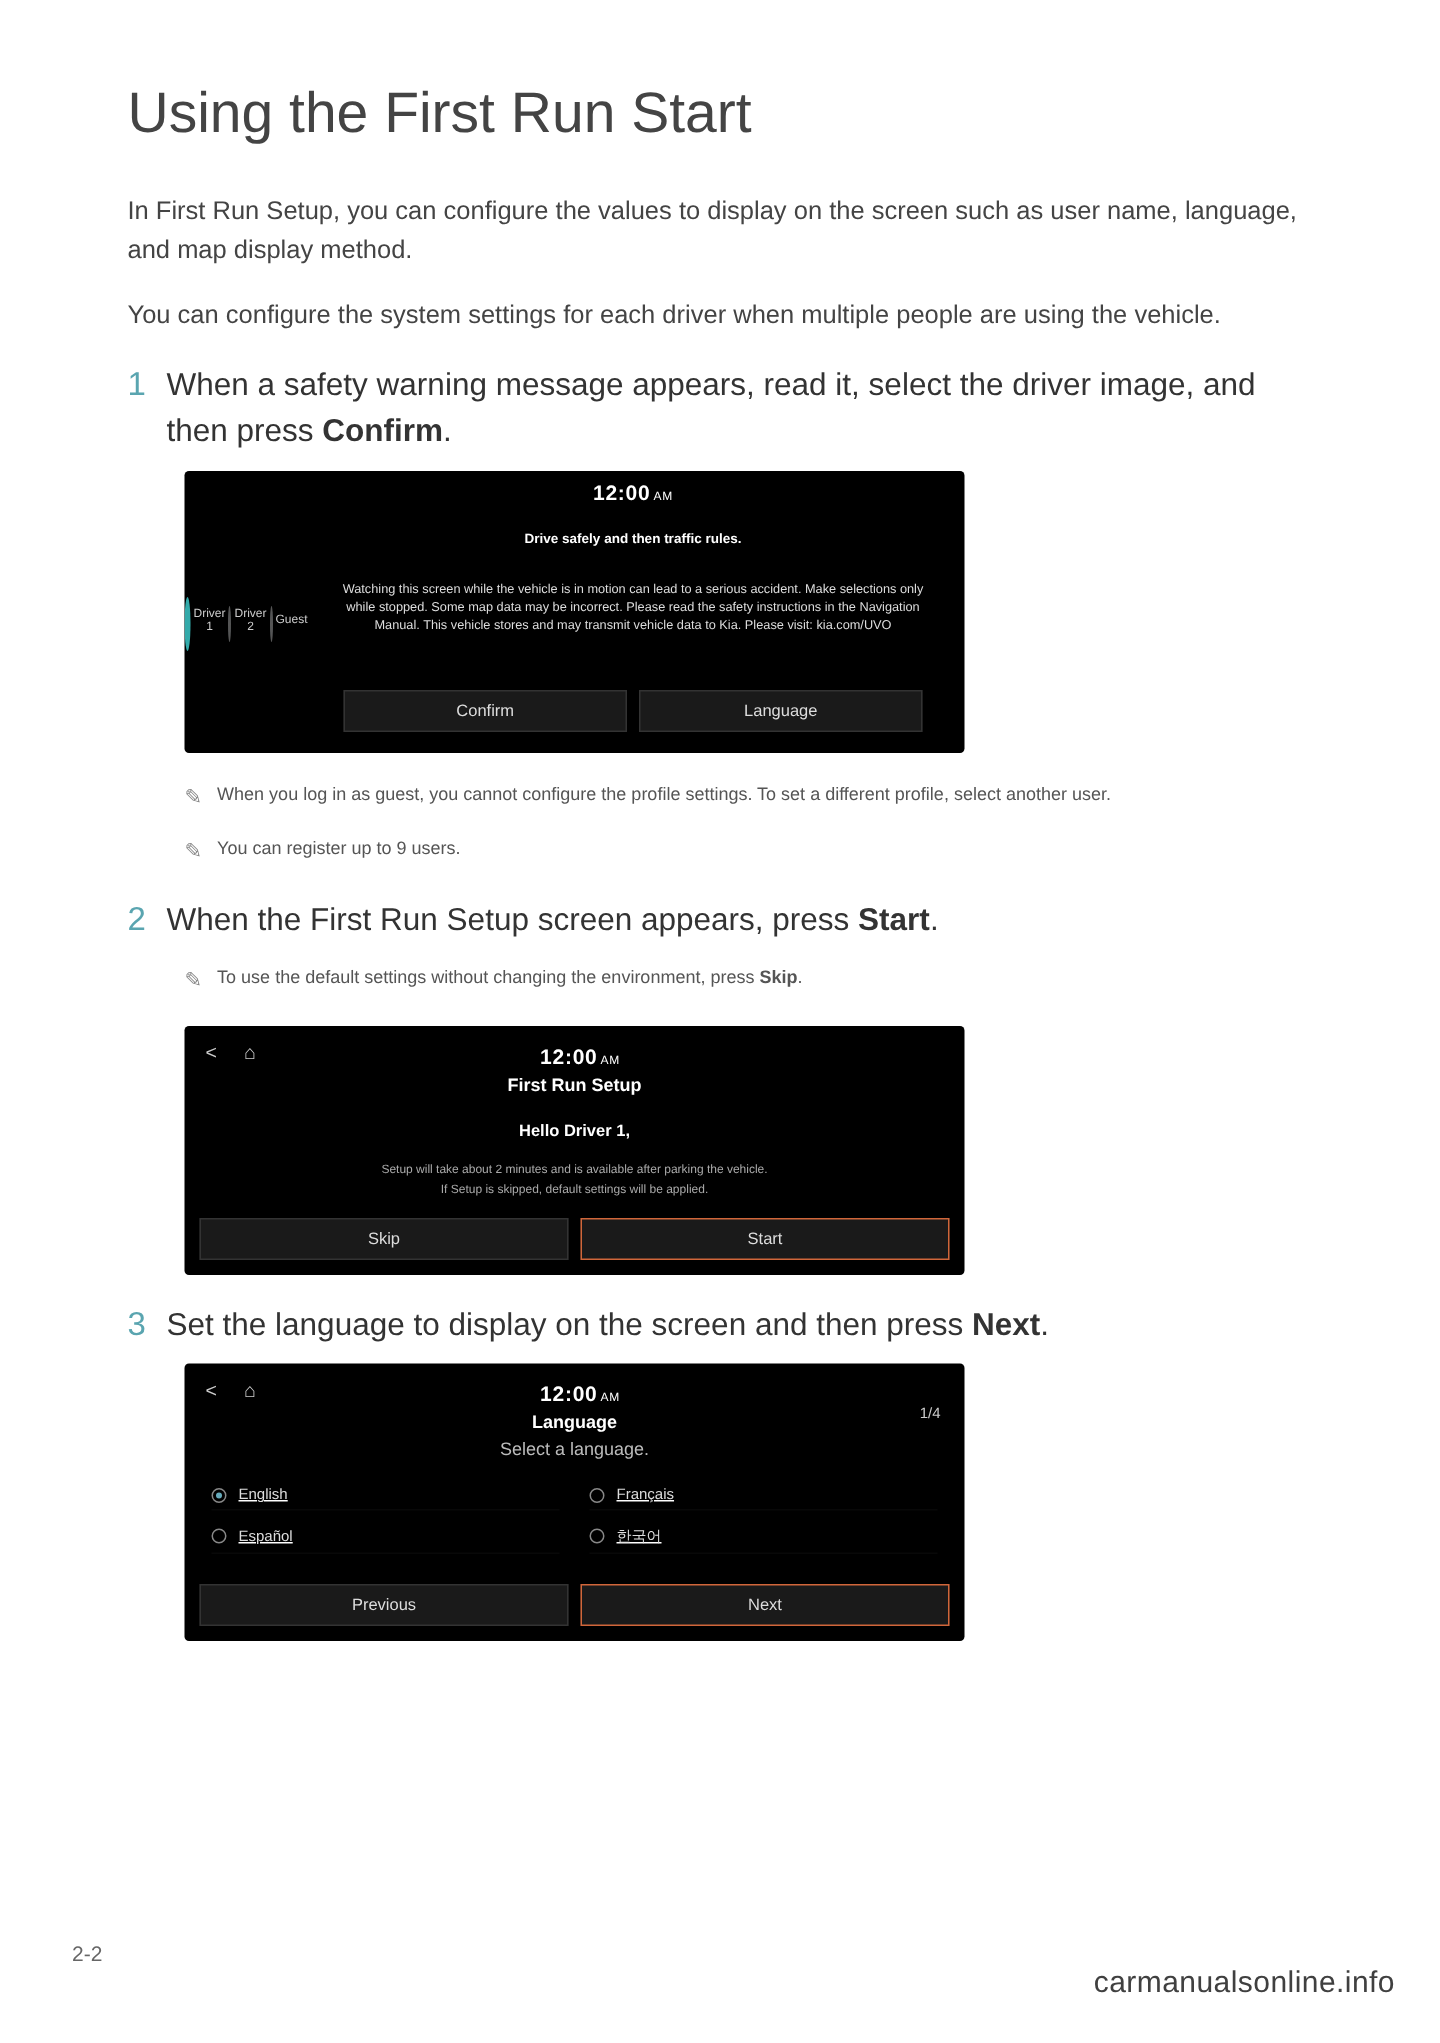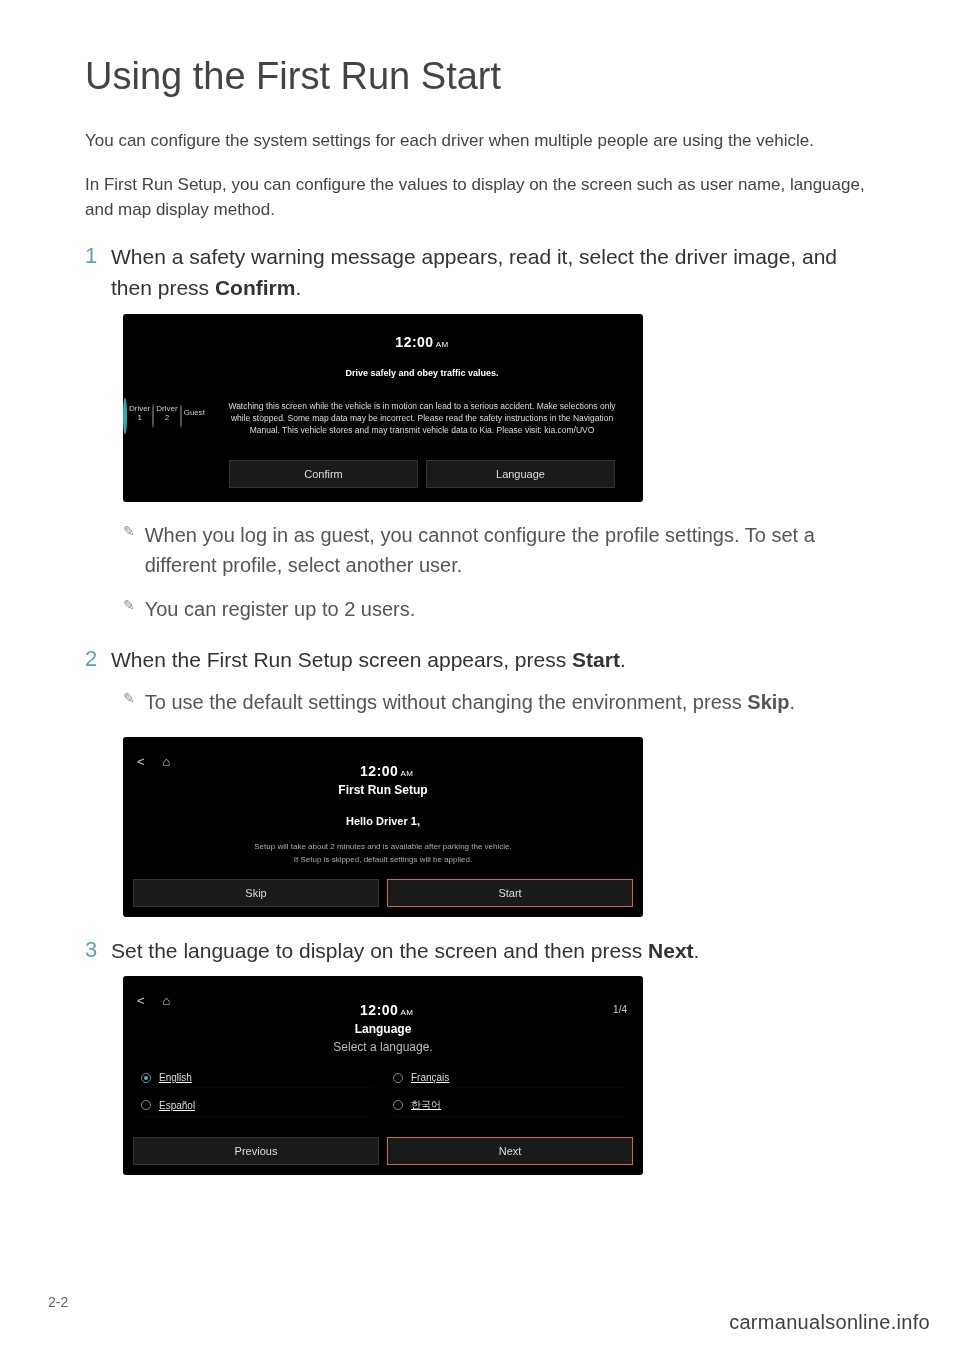"You can configure the system" p.intro { order: before "In First Run Setup, you" -> after "In First Run Setup, you" }
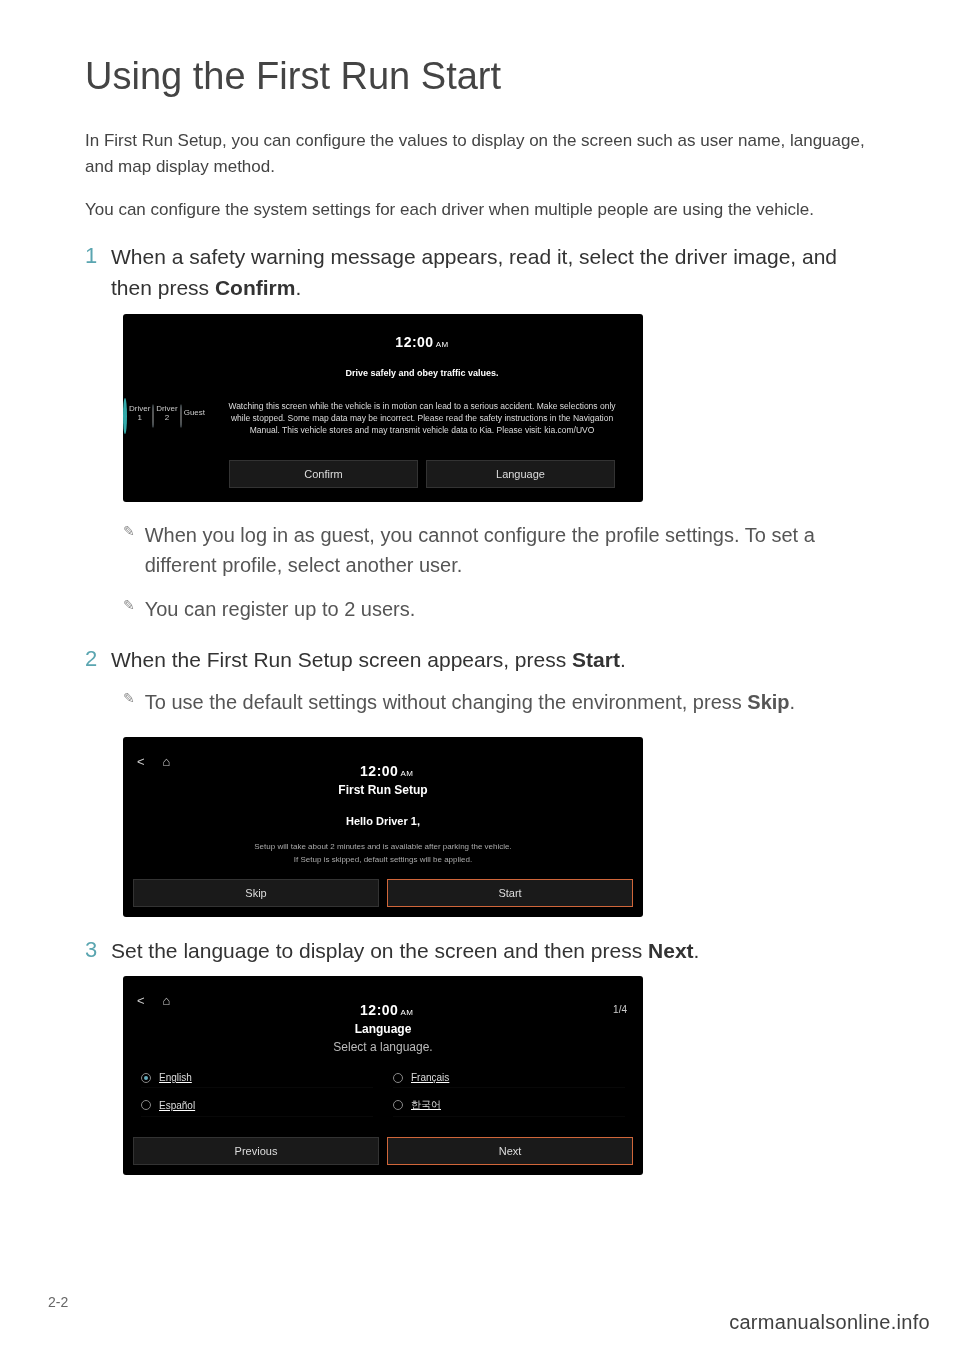"12:00 AM" .clock-row { padding-top: 20px -> 6px }
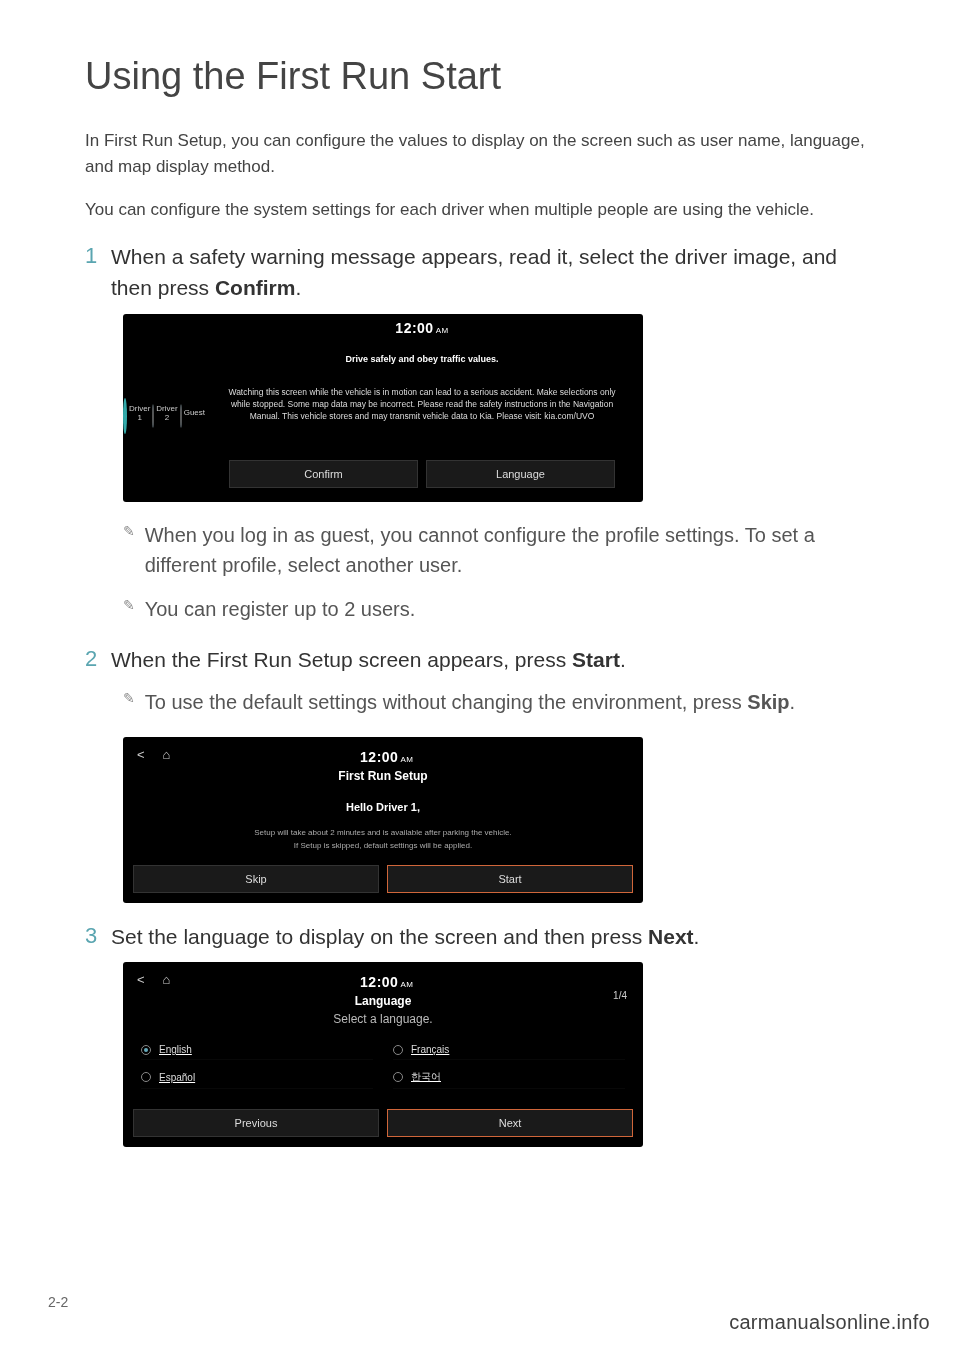"Drive safely and obey traffic" div.sc1-heading { text: obey traffic values -> then traffic rules }
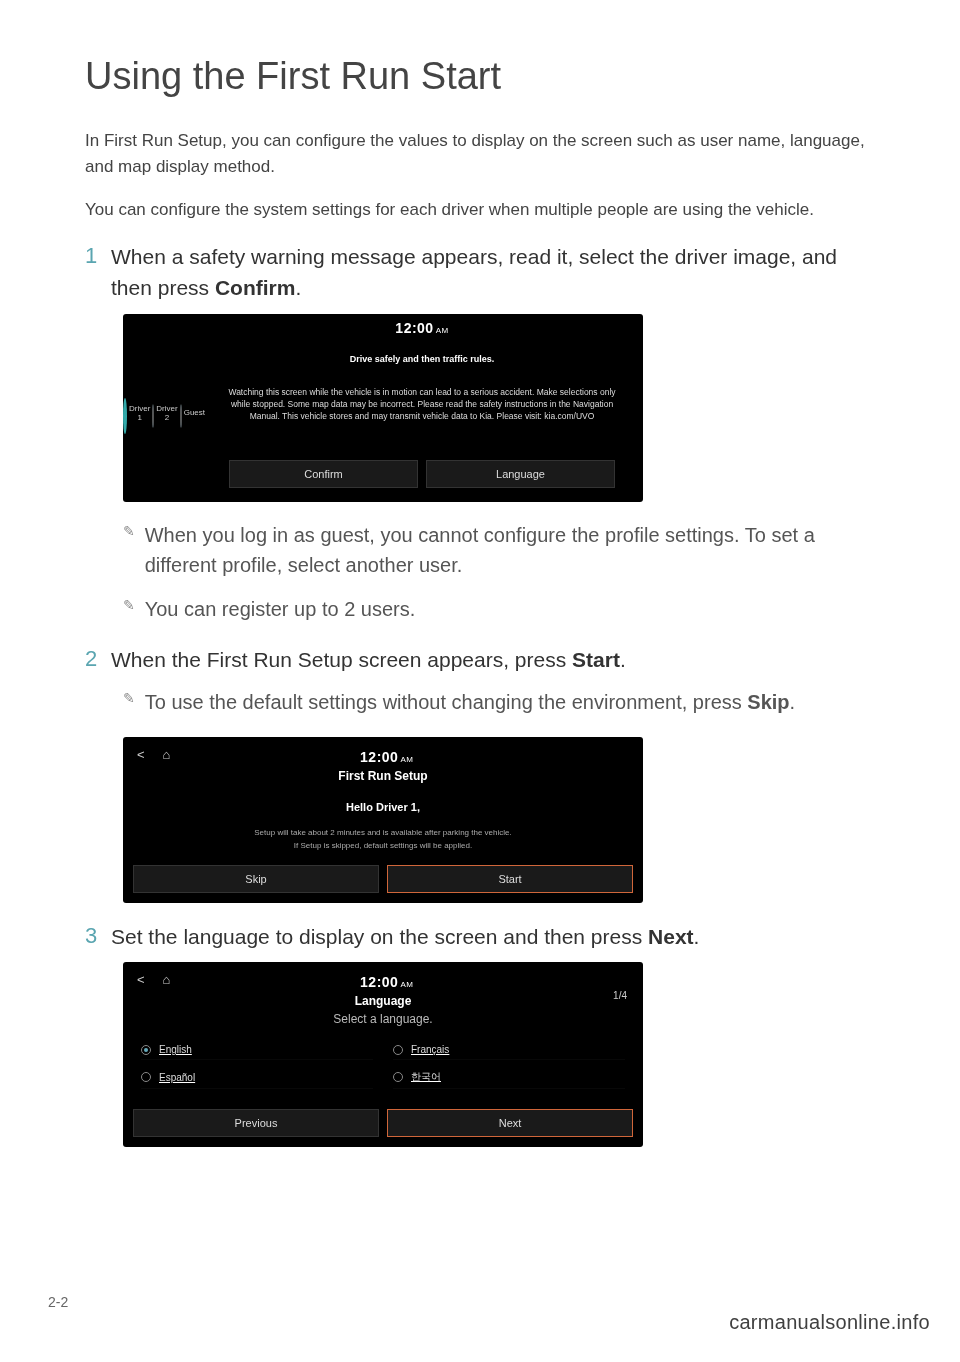"When you log in as" .note-text { font-size: 20px -> 12px }
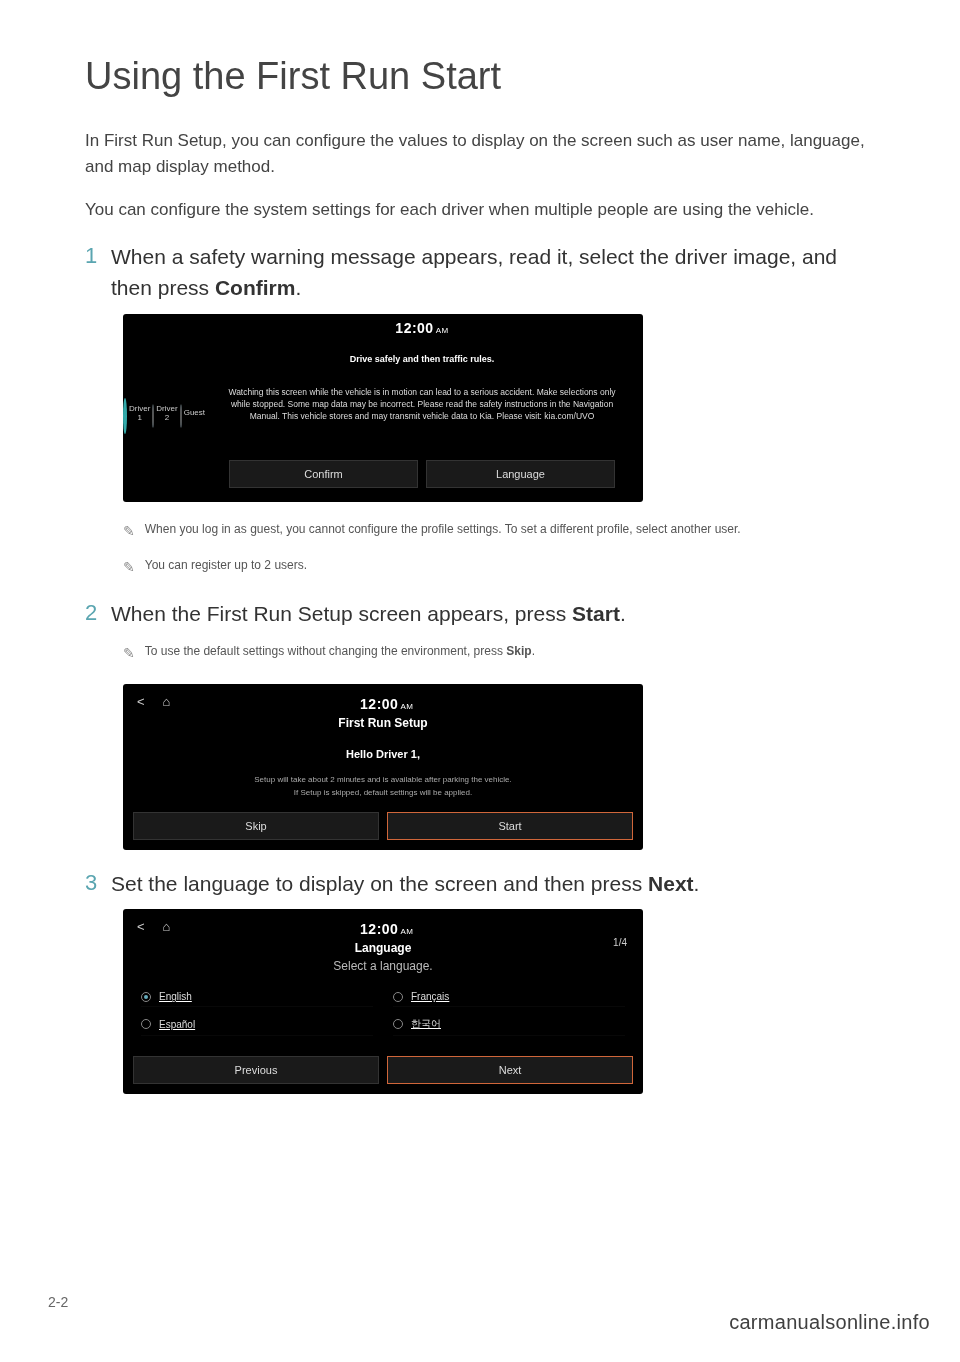"You can register up to" span.note-text { text: 2 -> 9 }
